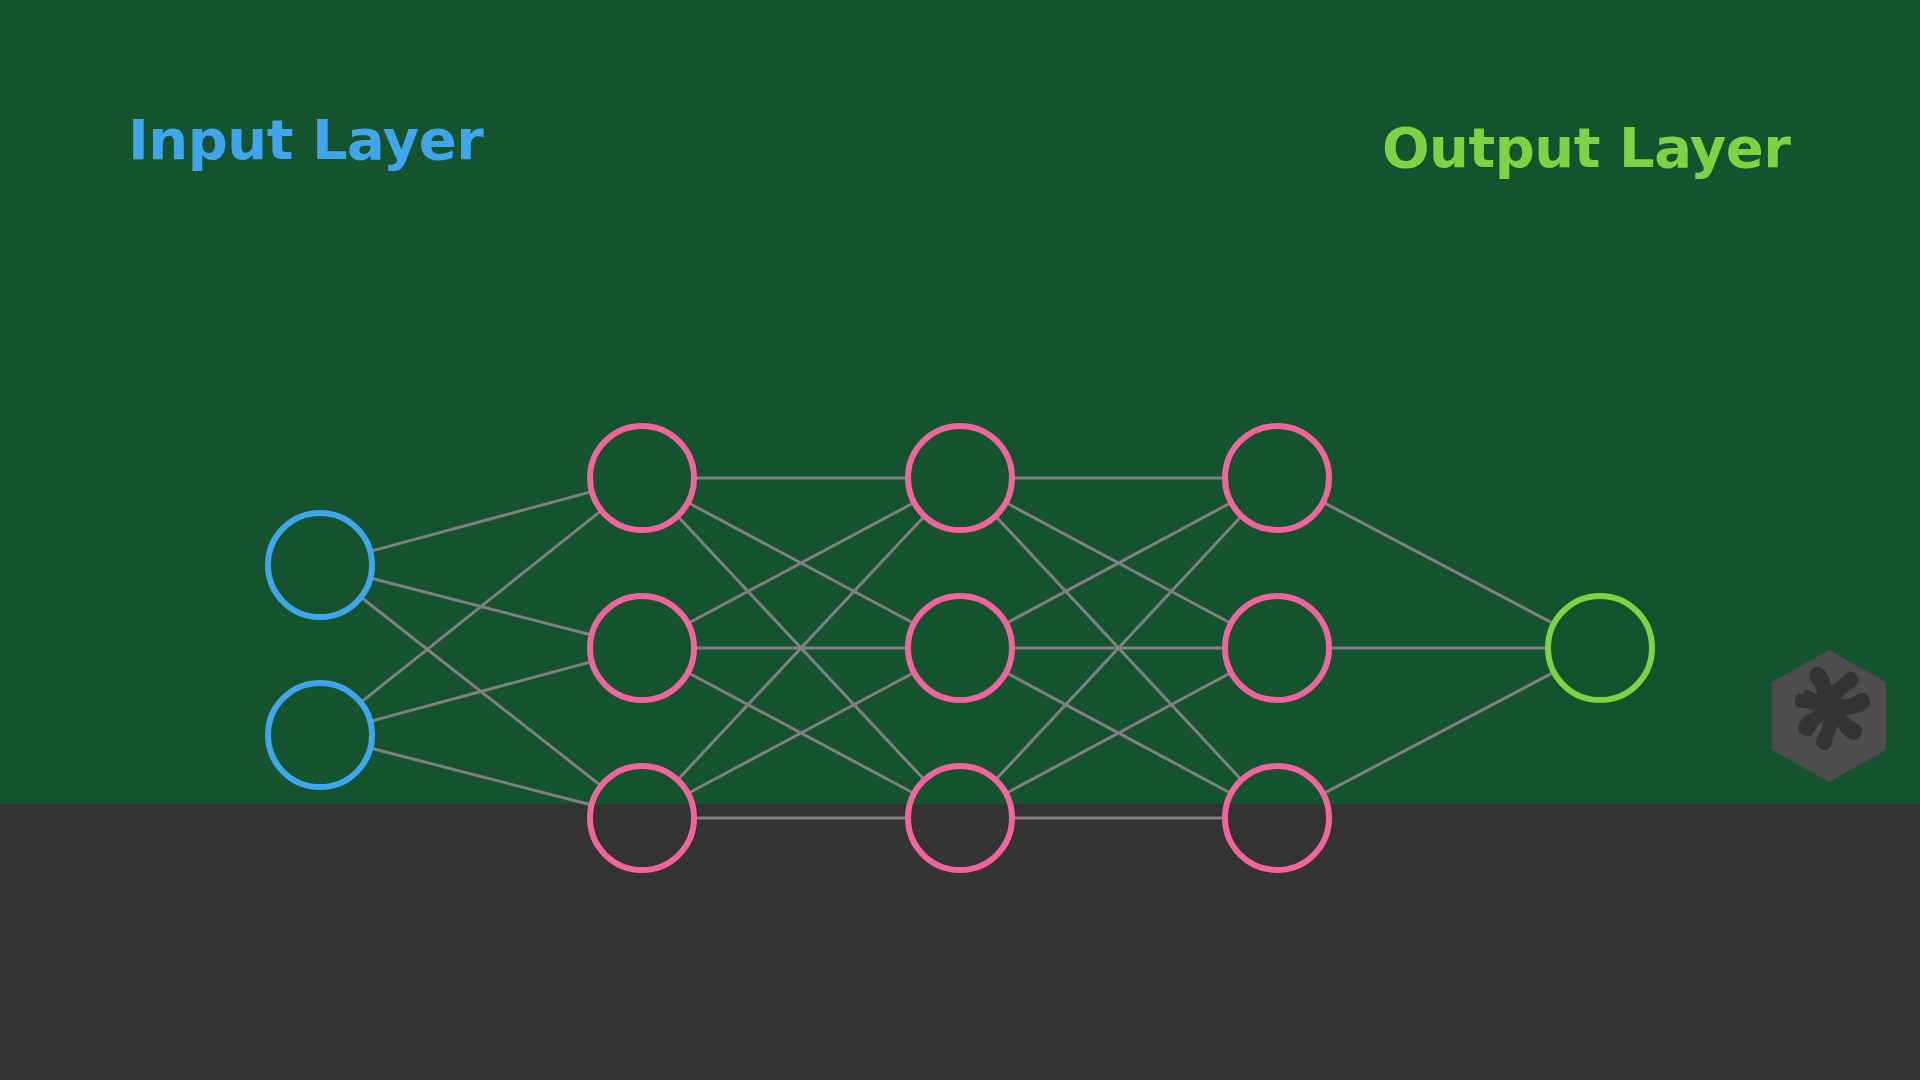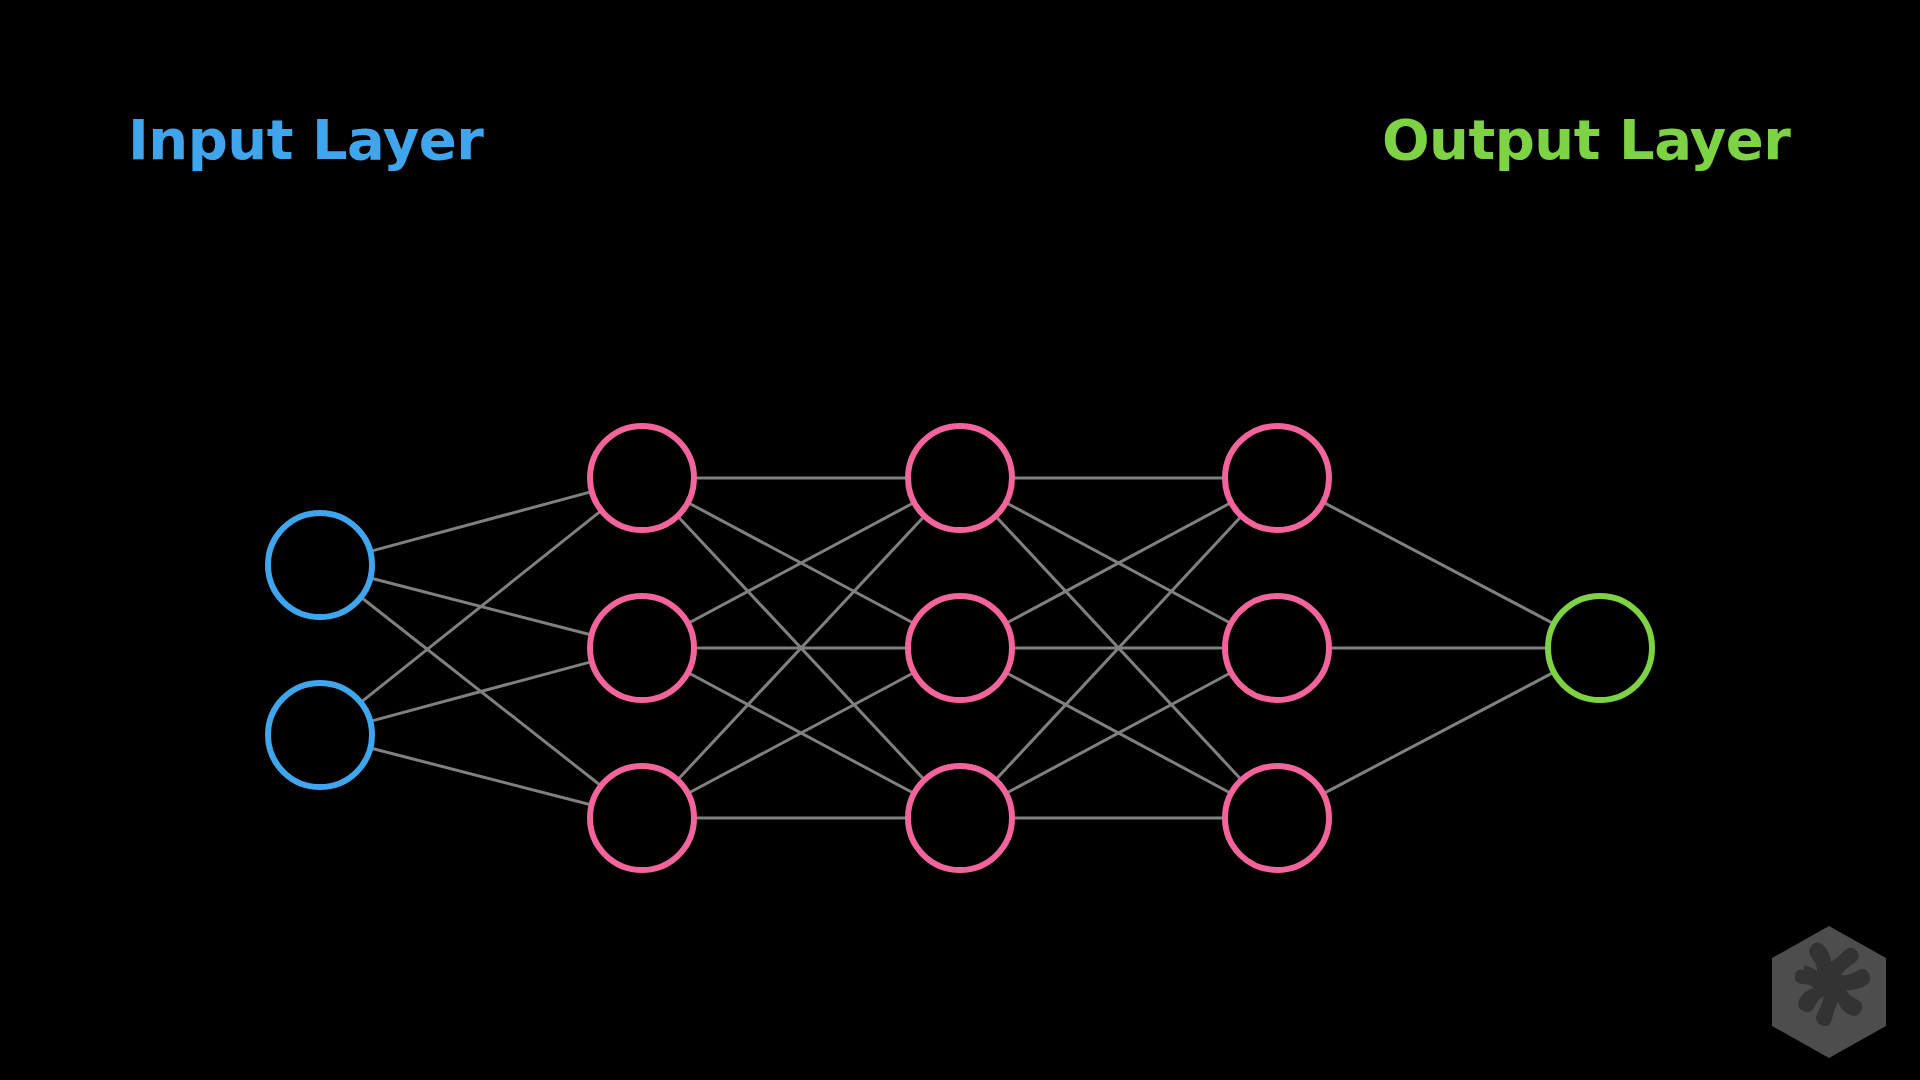"Input Layer" #stage { background: #000000 -> #14532d; height: 1080px -> 804px }
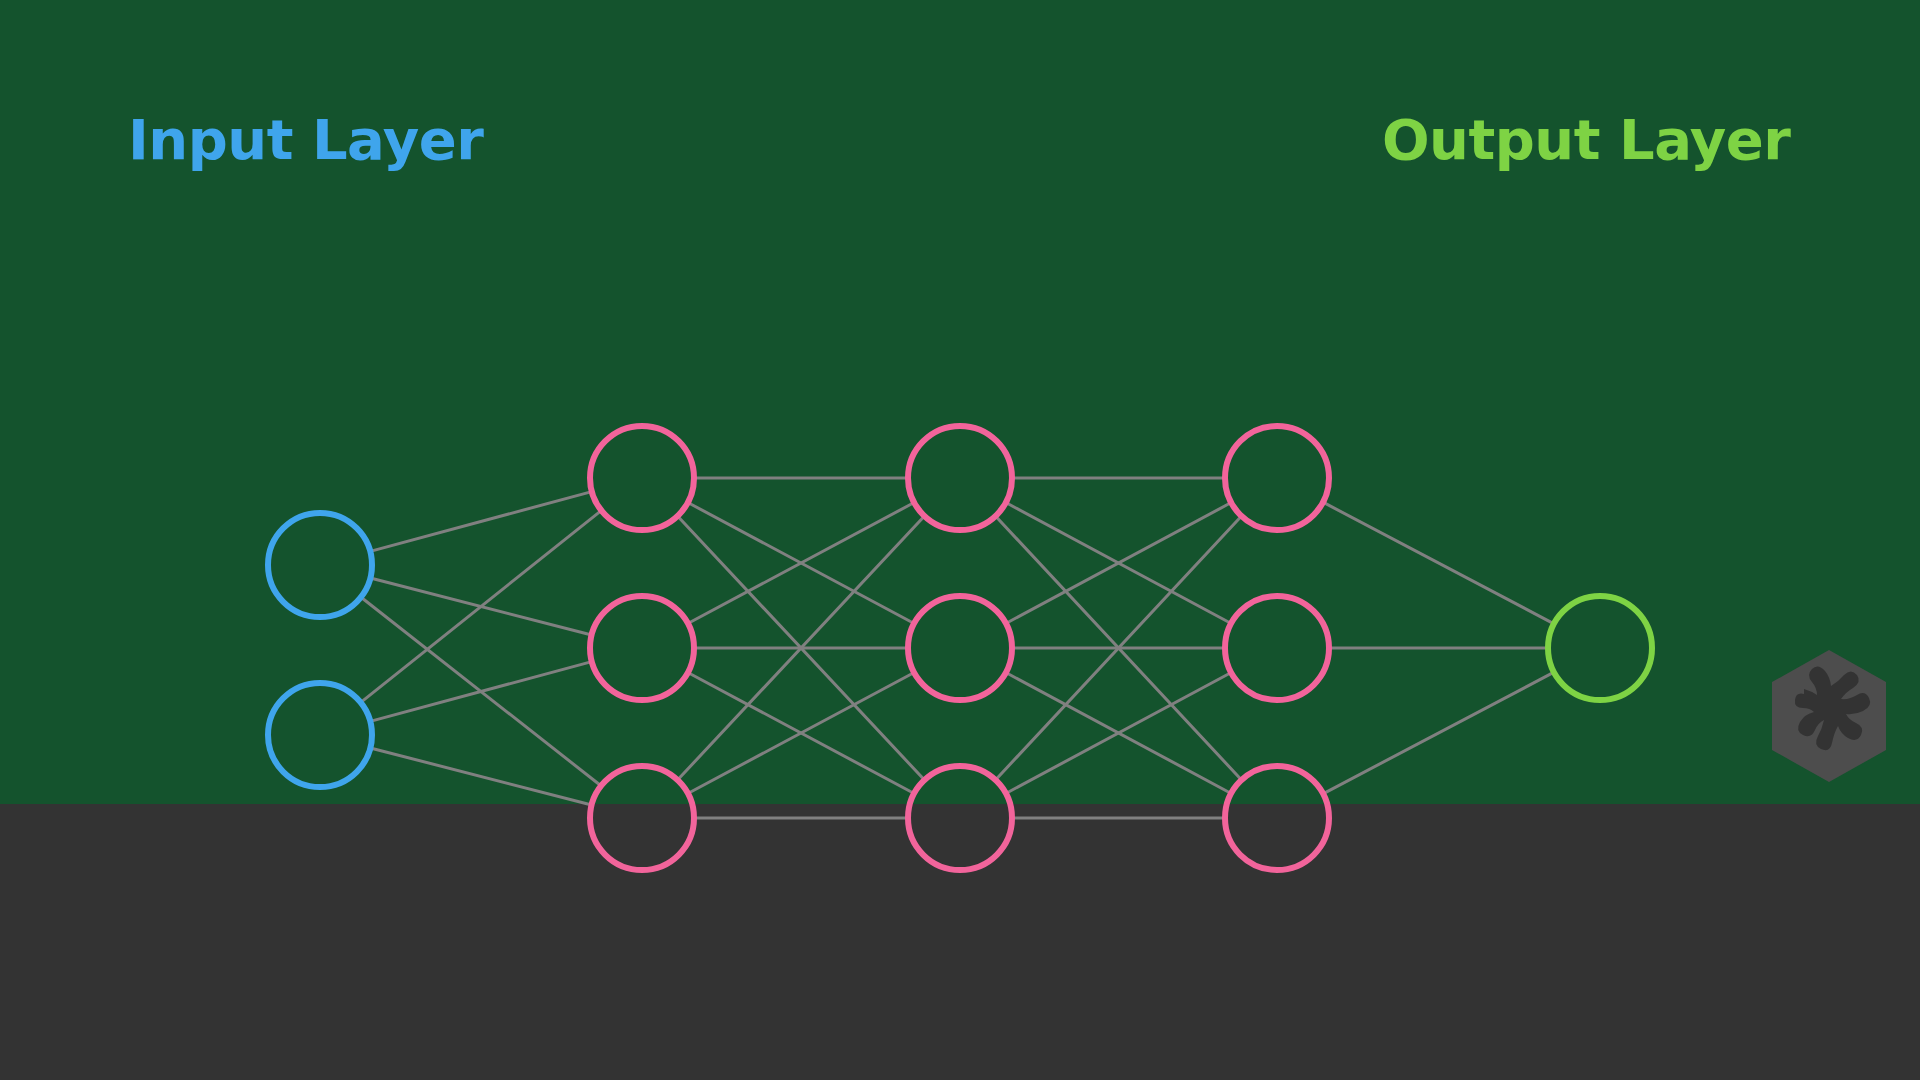"Output Layer" .caption-output { margin-top: none -> 8px }
